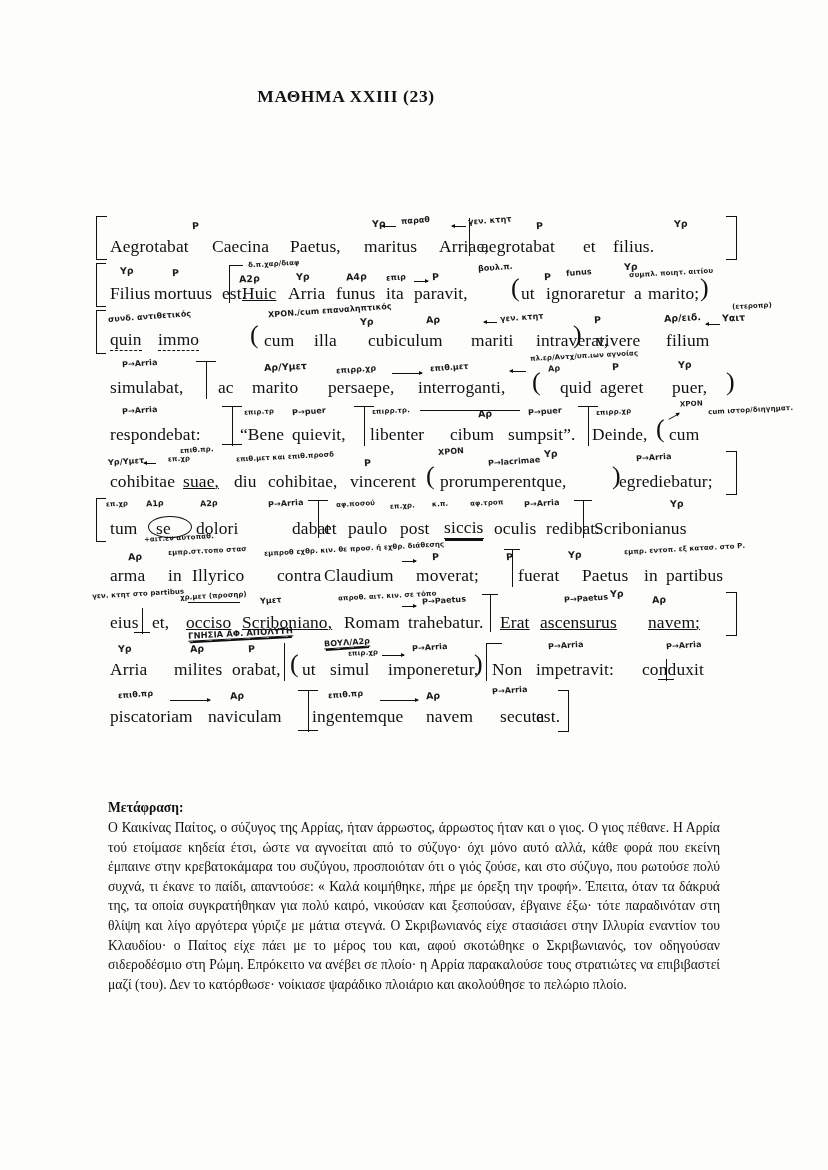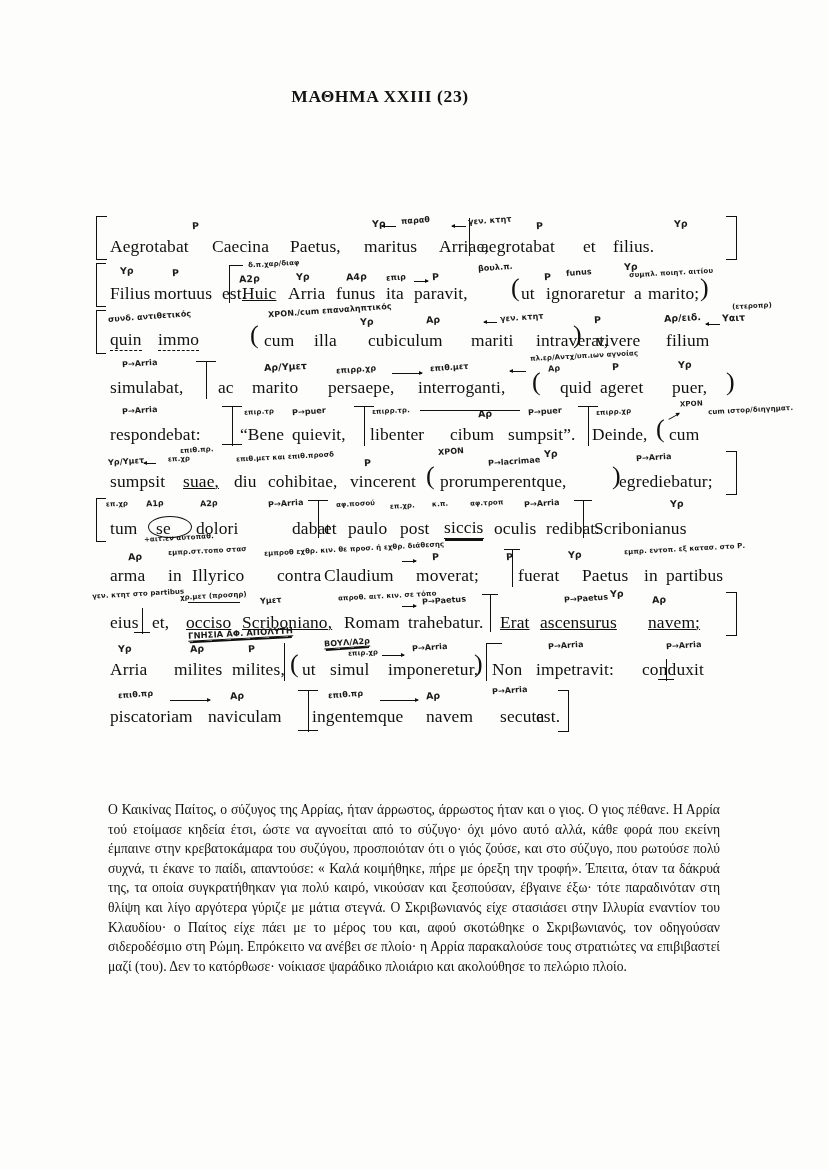"ΜΑΘΗΜΑ XXIII (23)" .title-block { margin-left: 34px -> none }
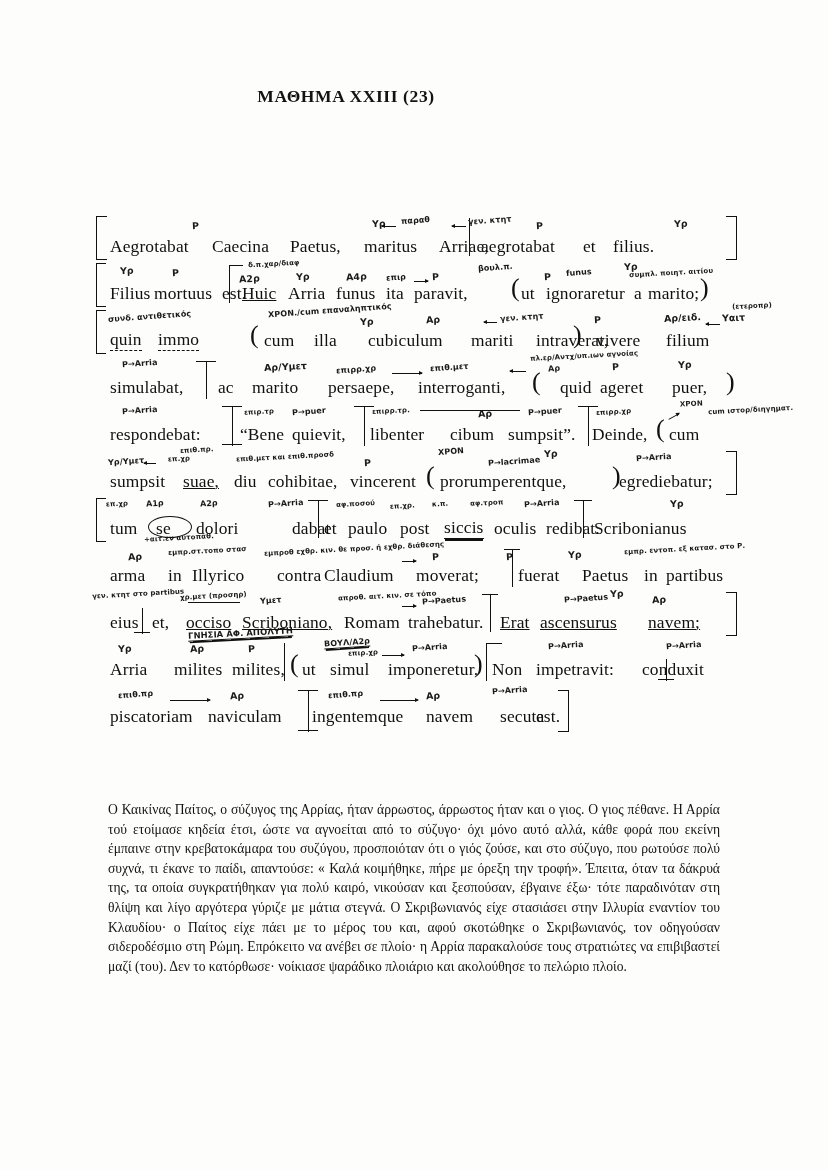"sumpsit" span.lat { text: sumpsit -> cohibitae }
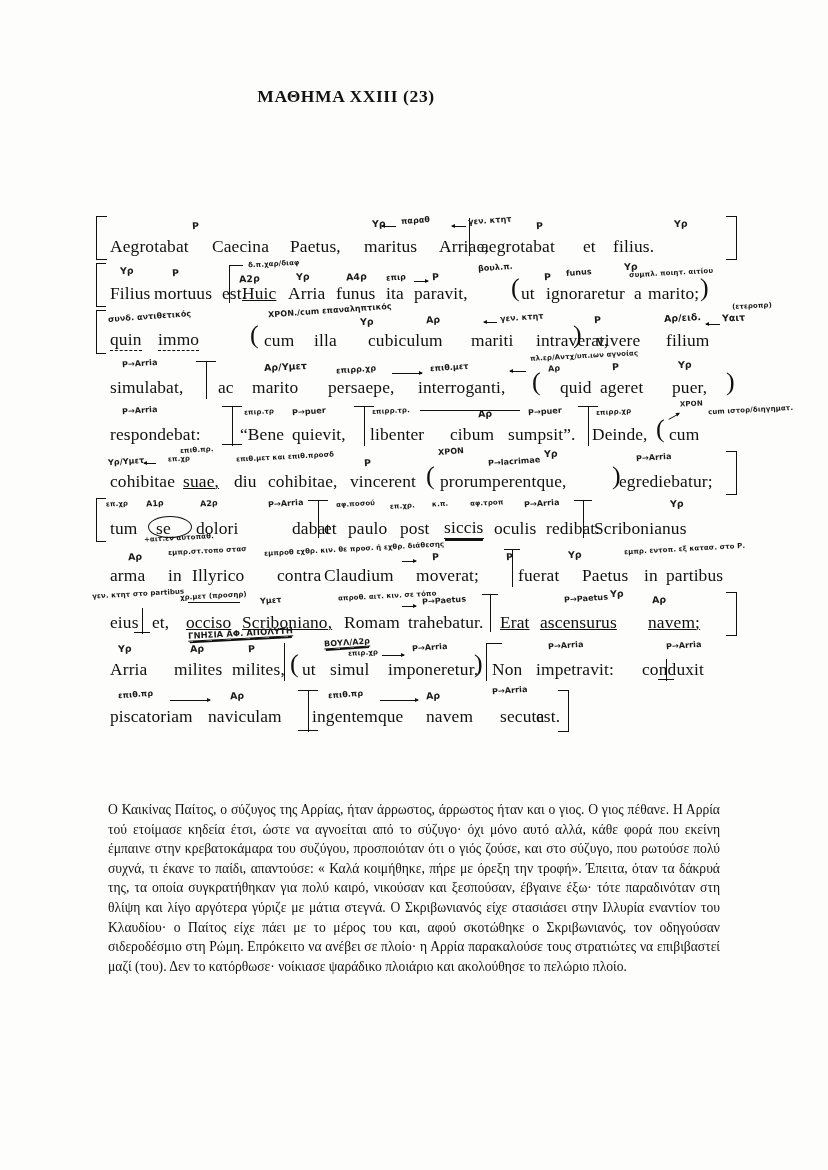"milites," span.lat { text: milites -> orabat }
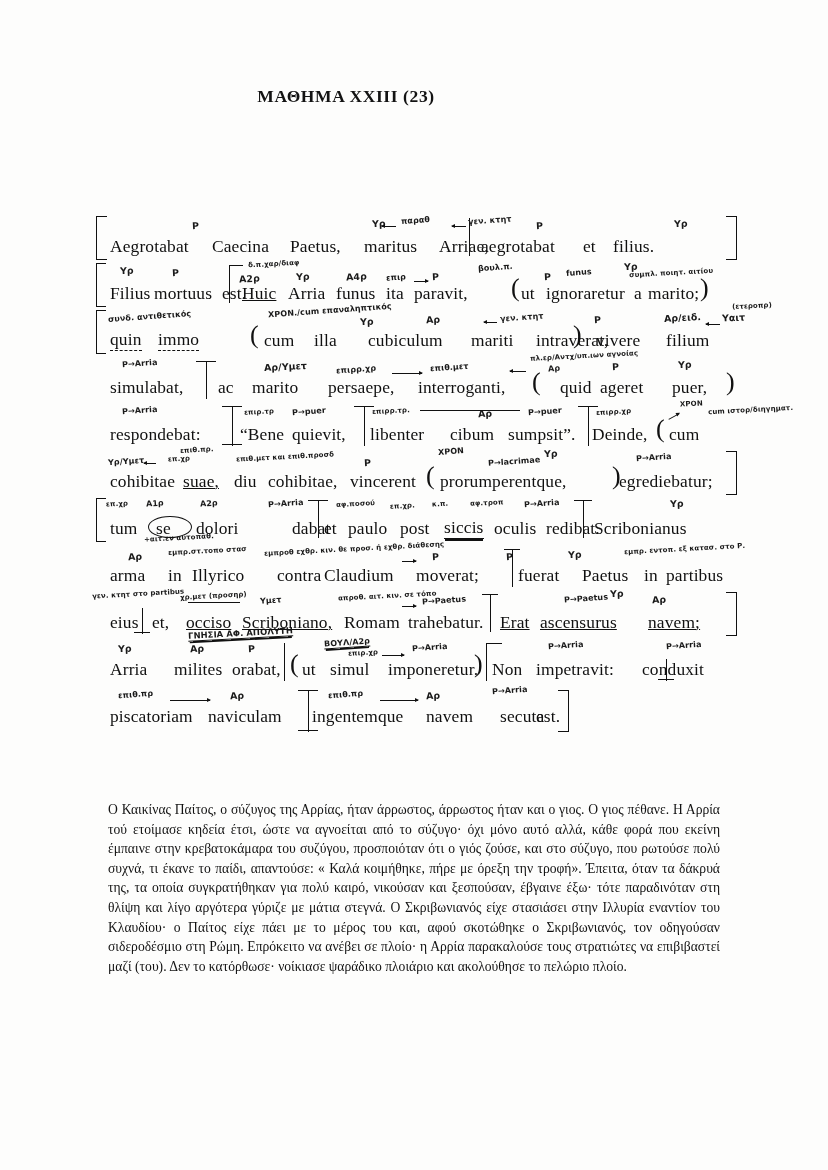"Μετάφραση:" div.trans-head { html: none -> <div>Μετάφραση:</div> }
